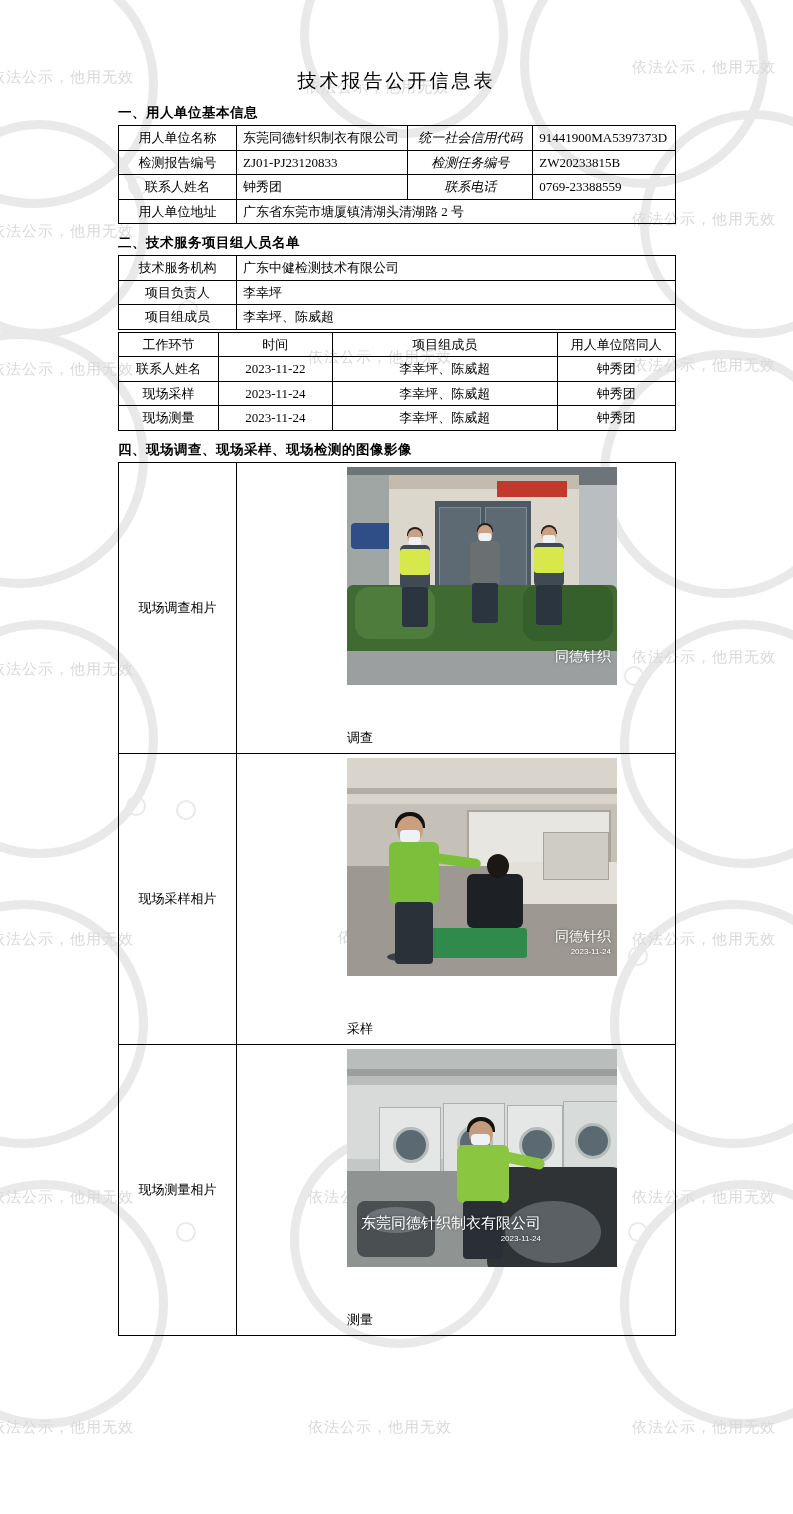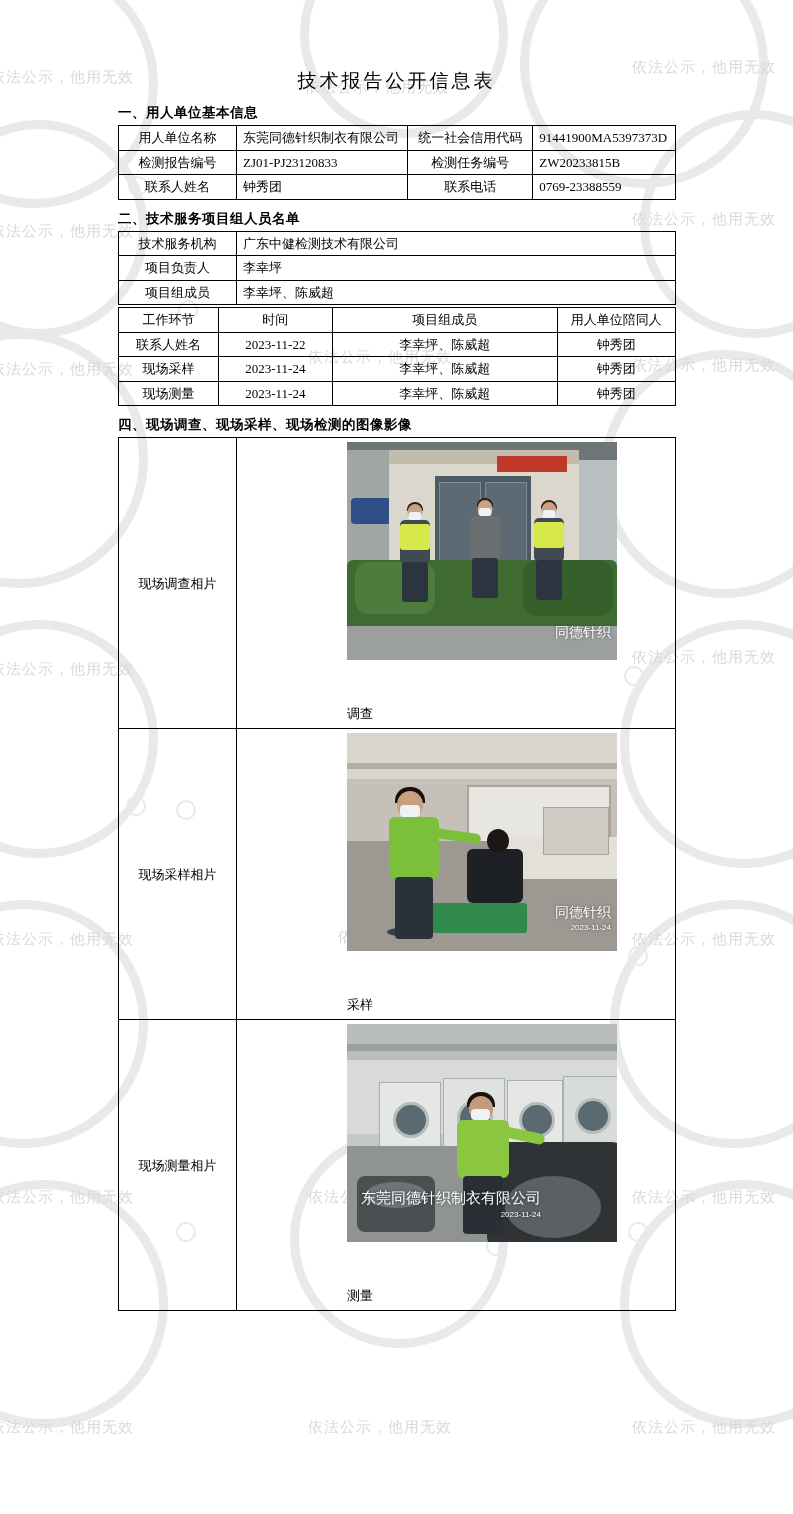"统一社会信用代码" .c-label2 { font-style: none -> italic }
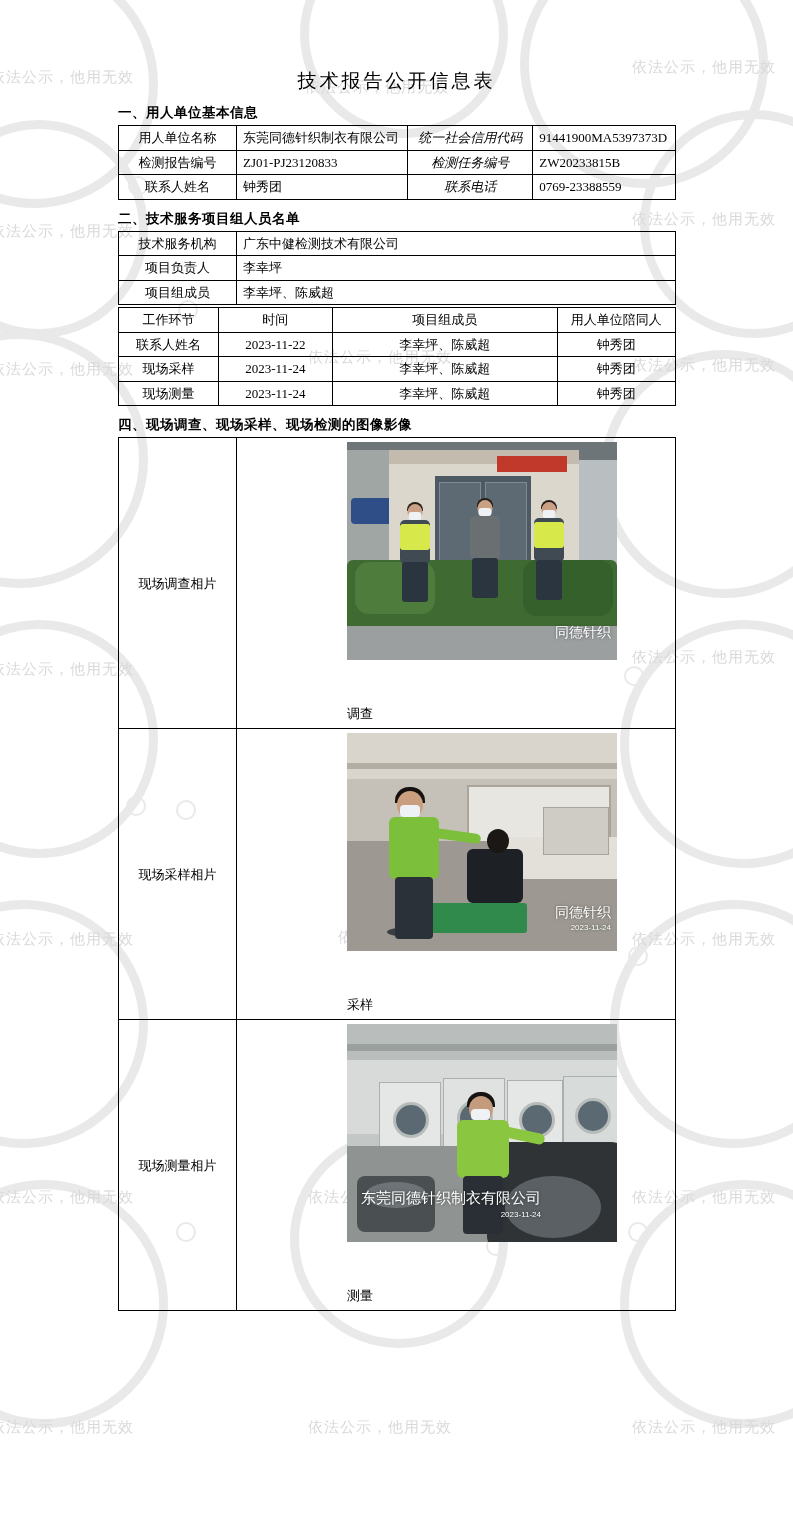"用人单位地址" tr { html: none -> <tr> <td>用人单位地址</td> <td>广东省东莞市塘厦镇清湖头清湖路 2 号</td> </tr> }
